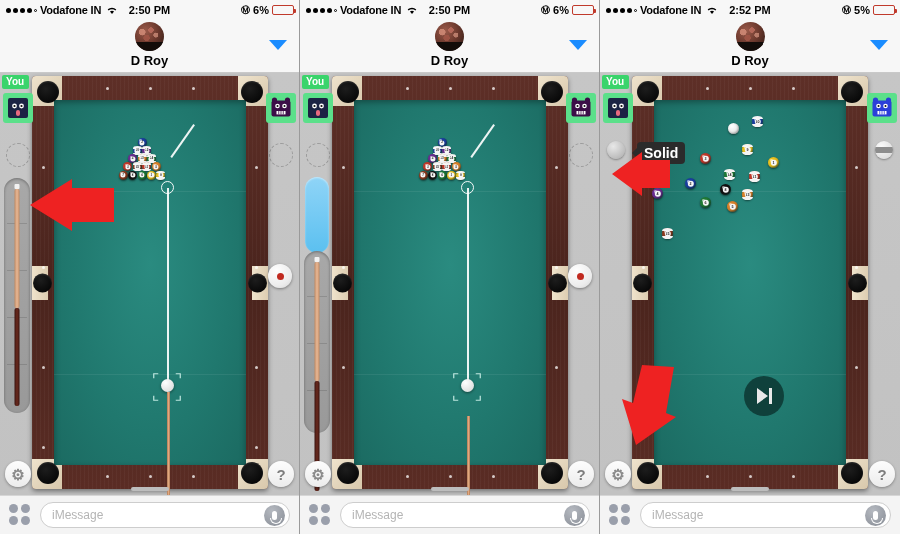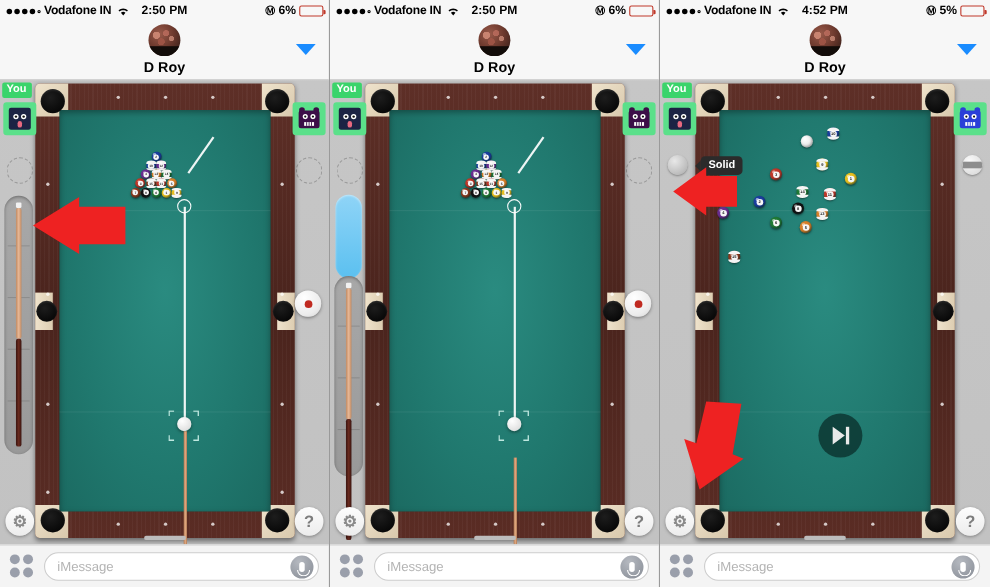"4:52 PM" div.sb-center { text: 4:52 -> 2:52 }
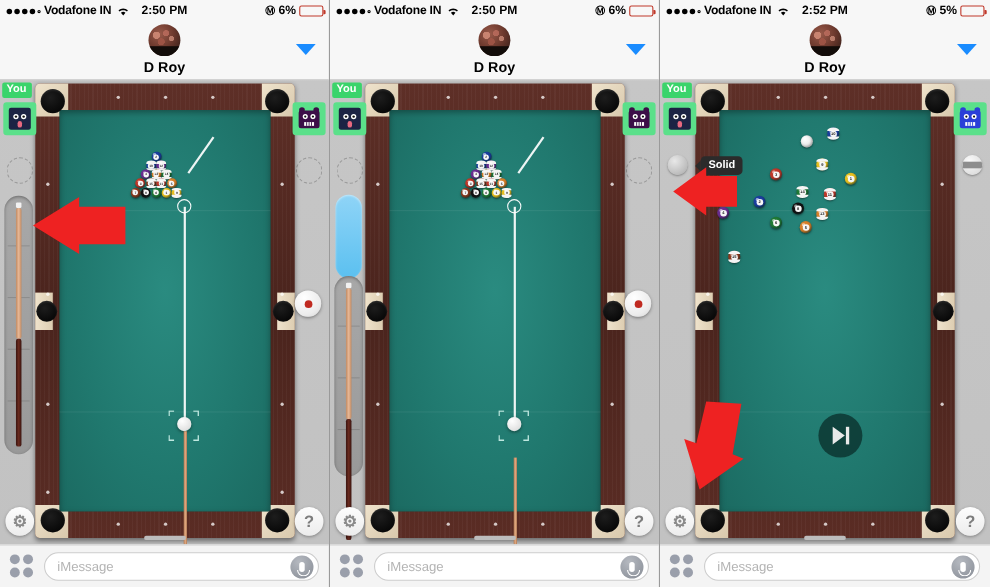"Solid" .tooltip { font-size: 10px -> 14px }
